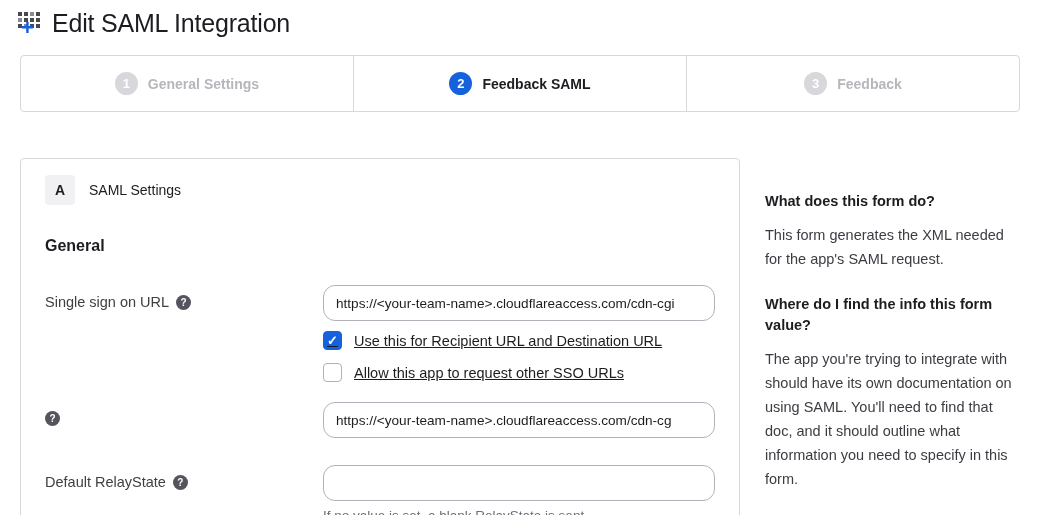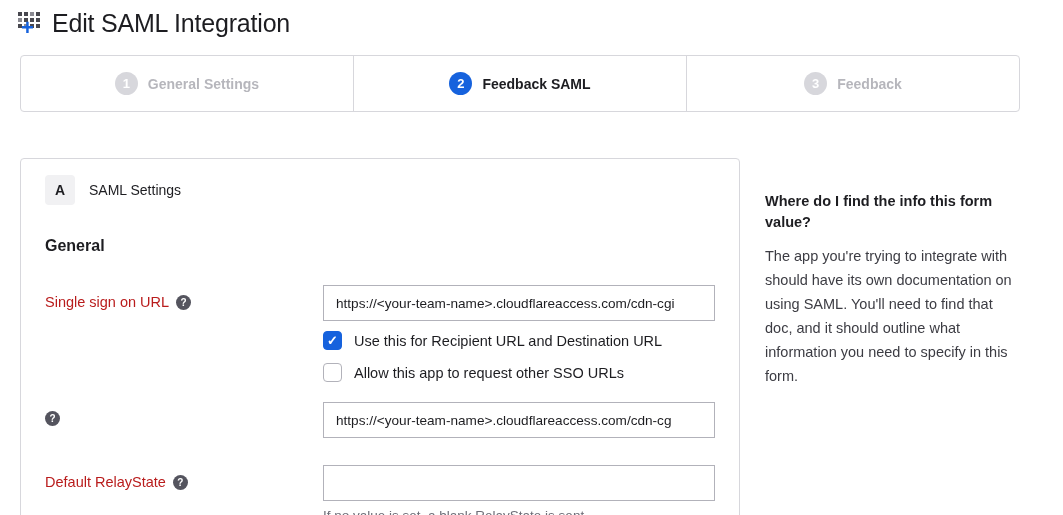"What does this form do?" div.side-section { html: none -> <div> <div>What does this form do?</div> <div>This form generates the XML needed for the app's SAML request.</div> </div> }
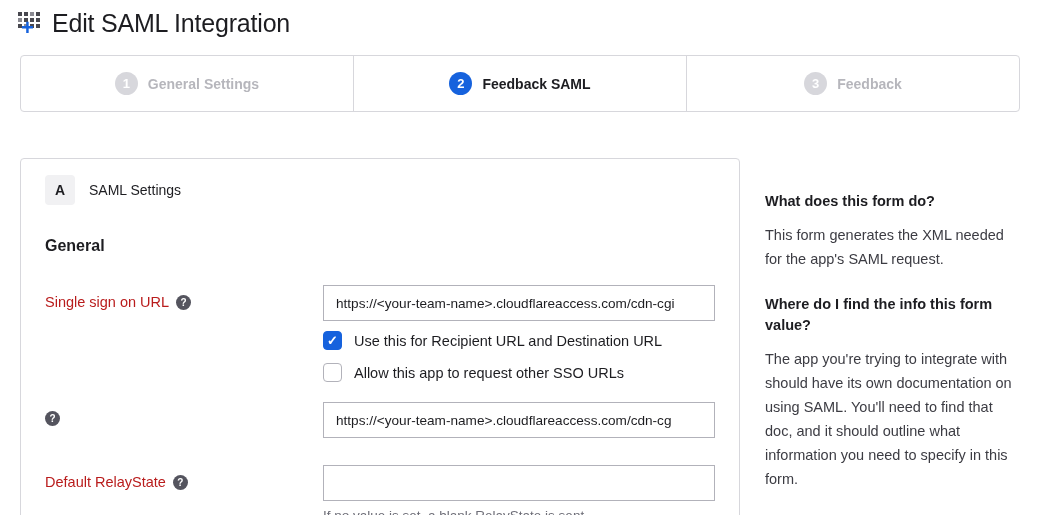"Single sign on URL" .row-label { color: #b91c1c -> #404040 }
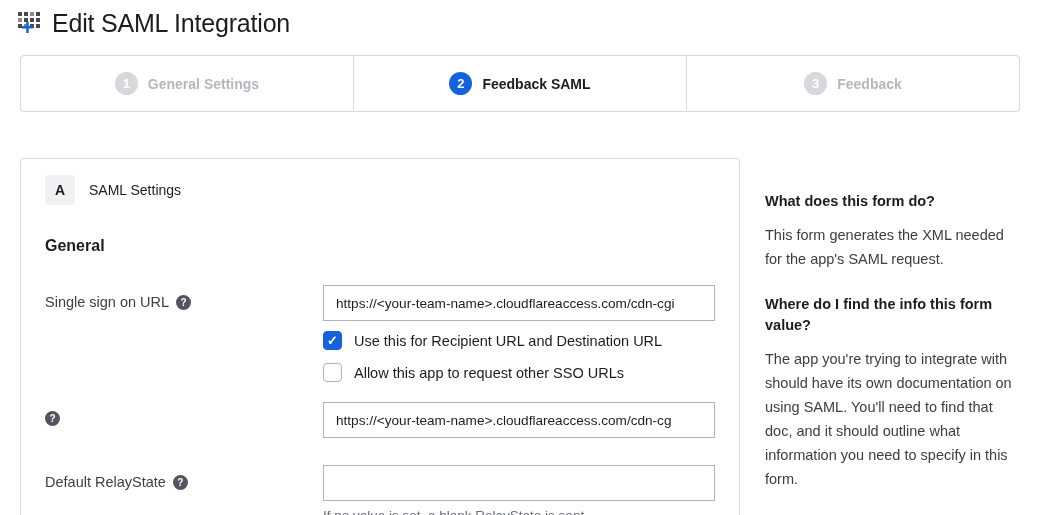"https://<your-team-name>.cloudflareacces" .text-input { border-radius: 0 -> 12px }
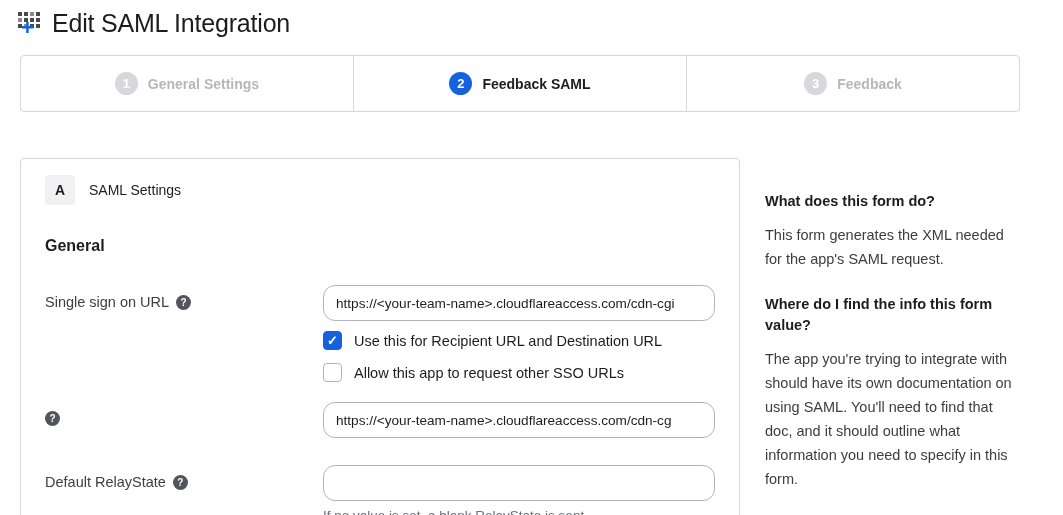"Use this for Recipient URL" .checkbox-row { text-decoration: none -> underline }
